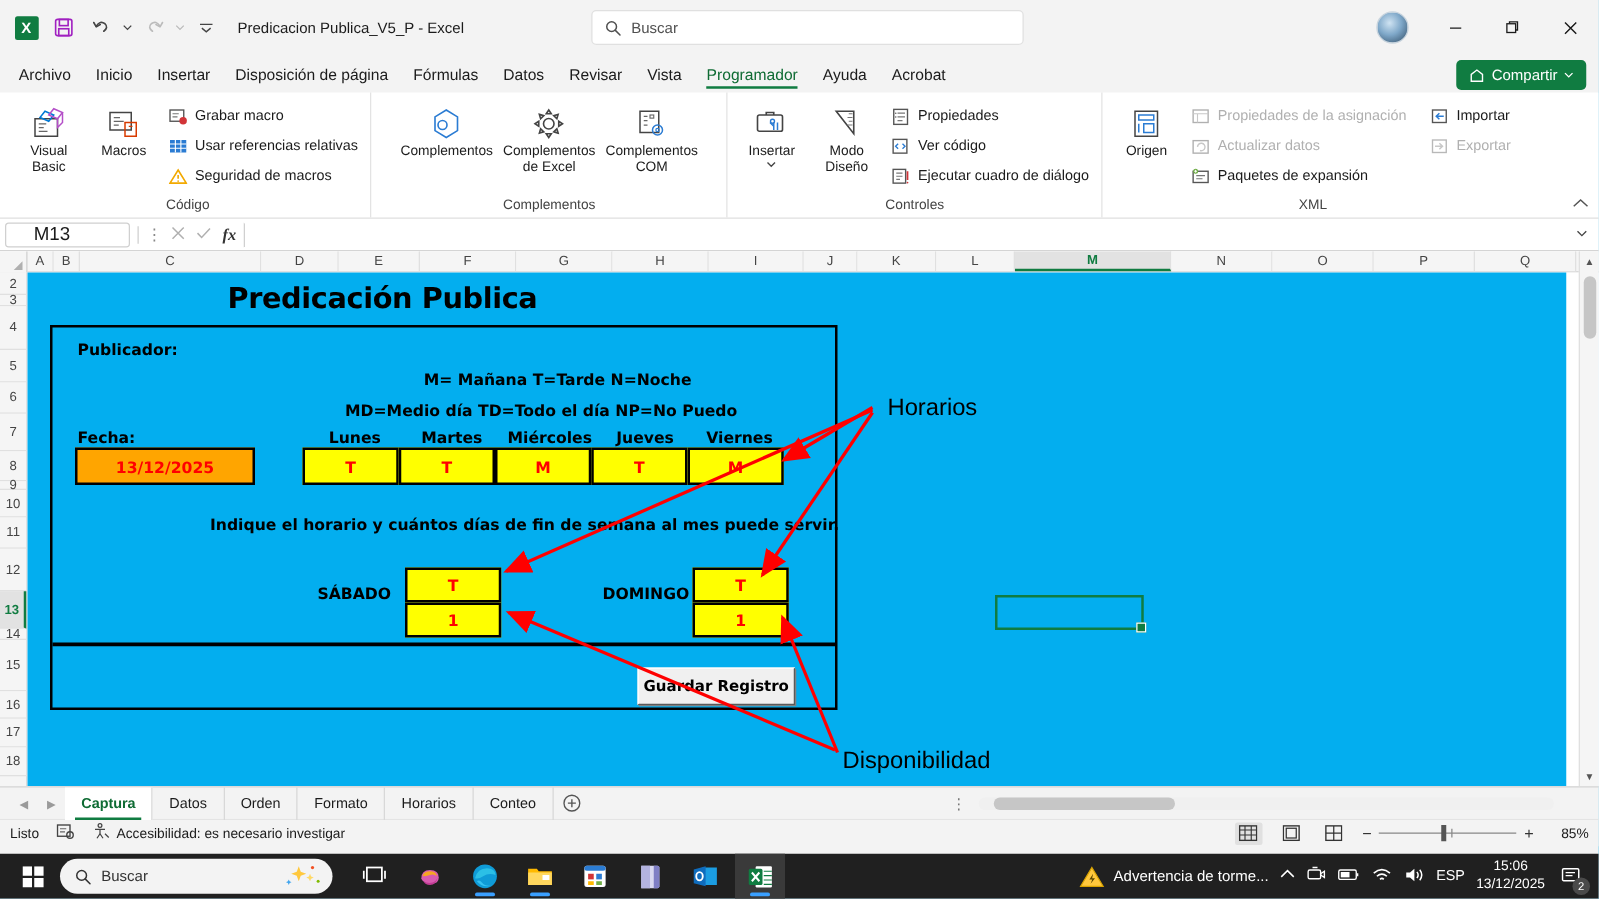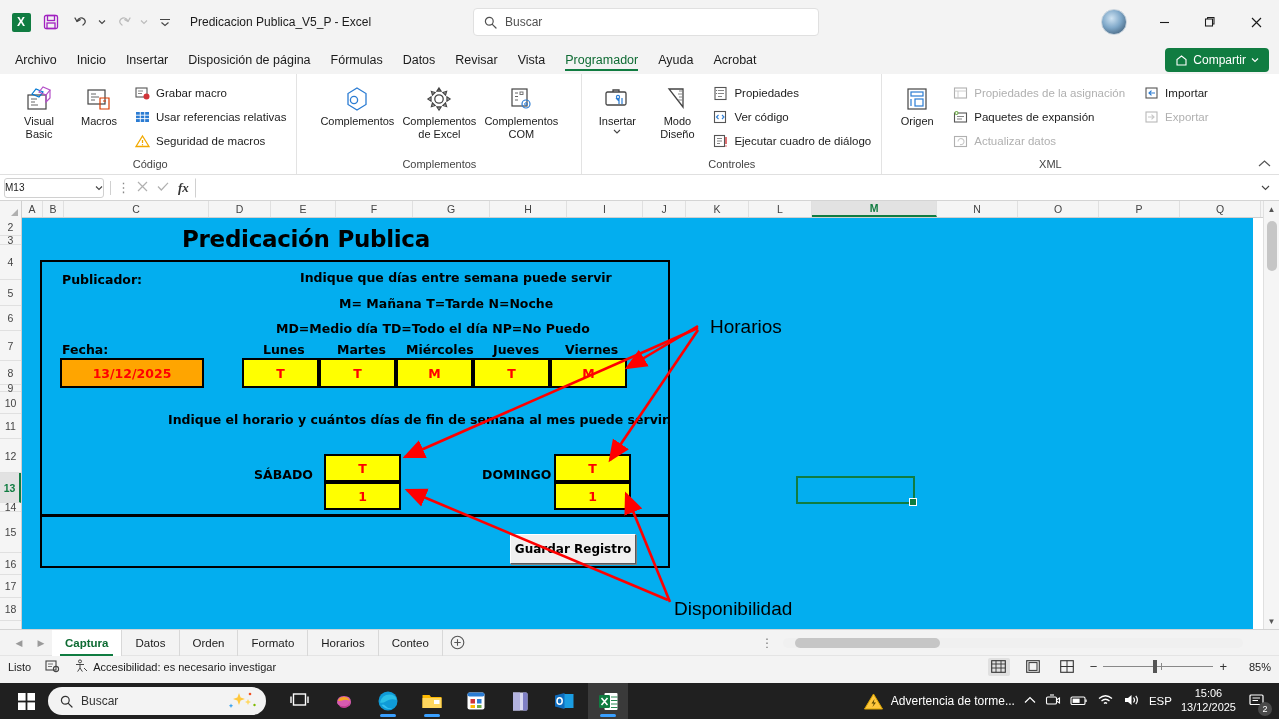"Paquetes de expansión" div.small-btn { order: before "Actualizar datos" -> after "Actualizar datos" }
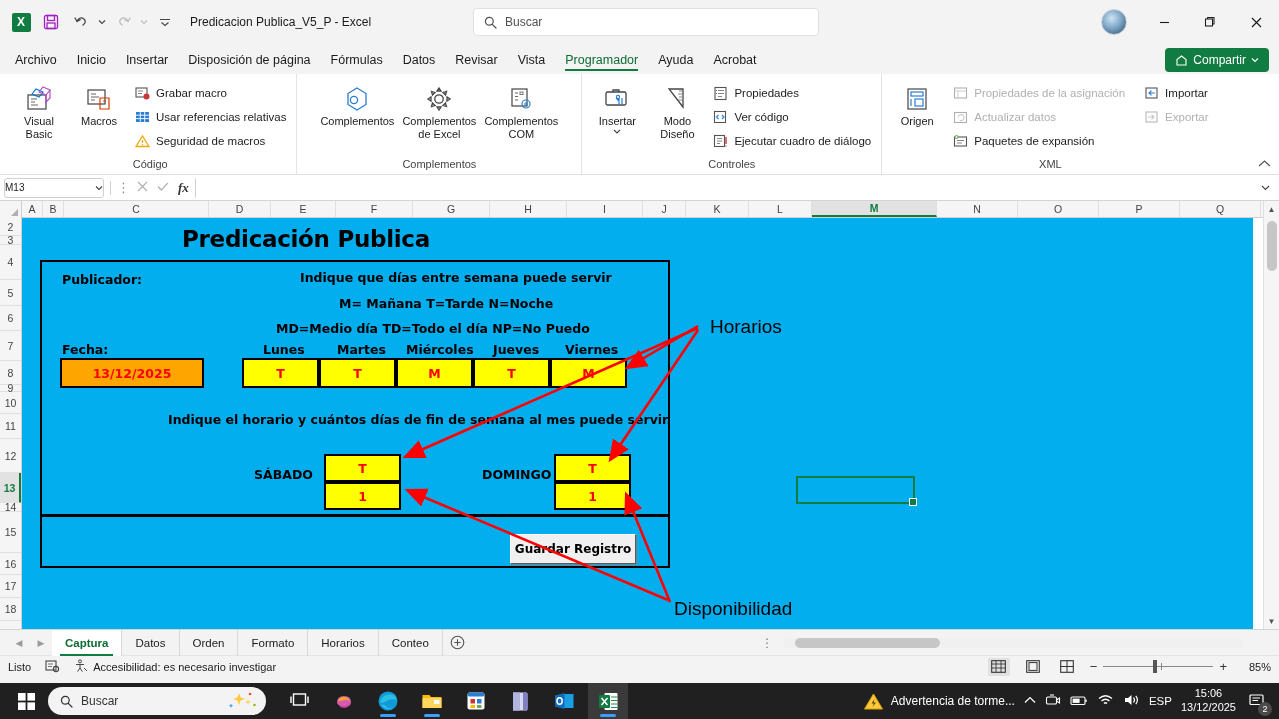"M13" .namebox { font-size: 10px -> 15px; padding: 0 0 -> 0 22px }
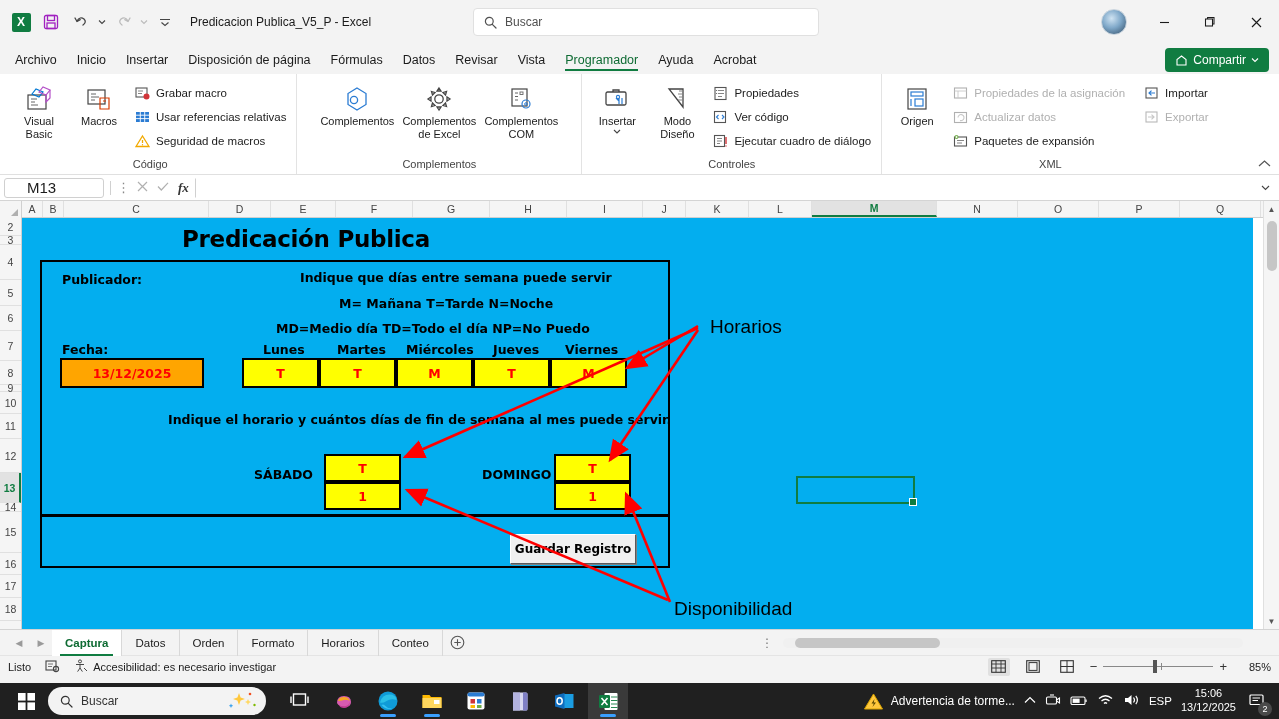"Indique que días entre semana" div.lbl { html: <div>Indique que días entre semana puede servir</div> -> none }
